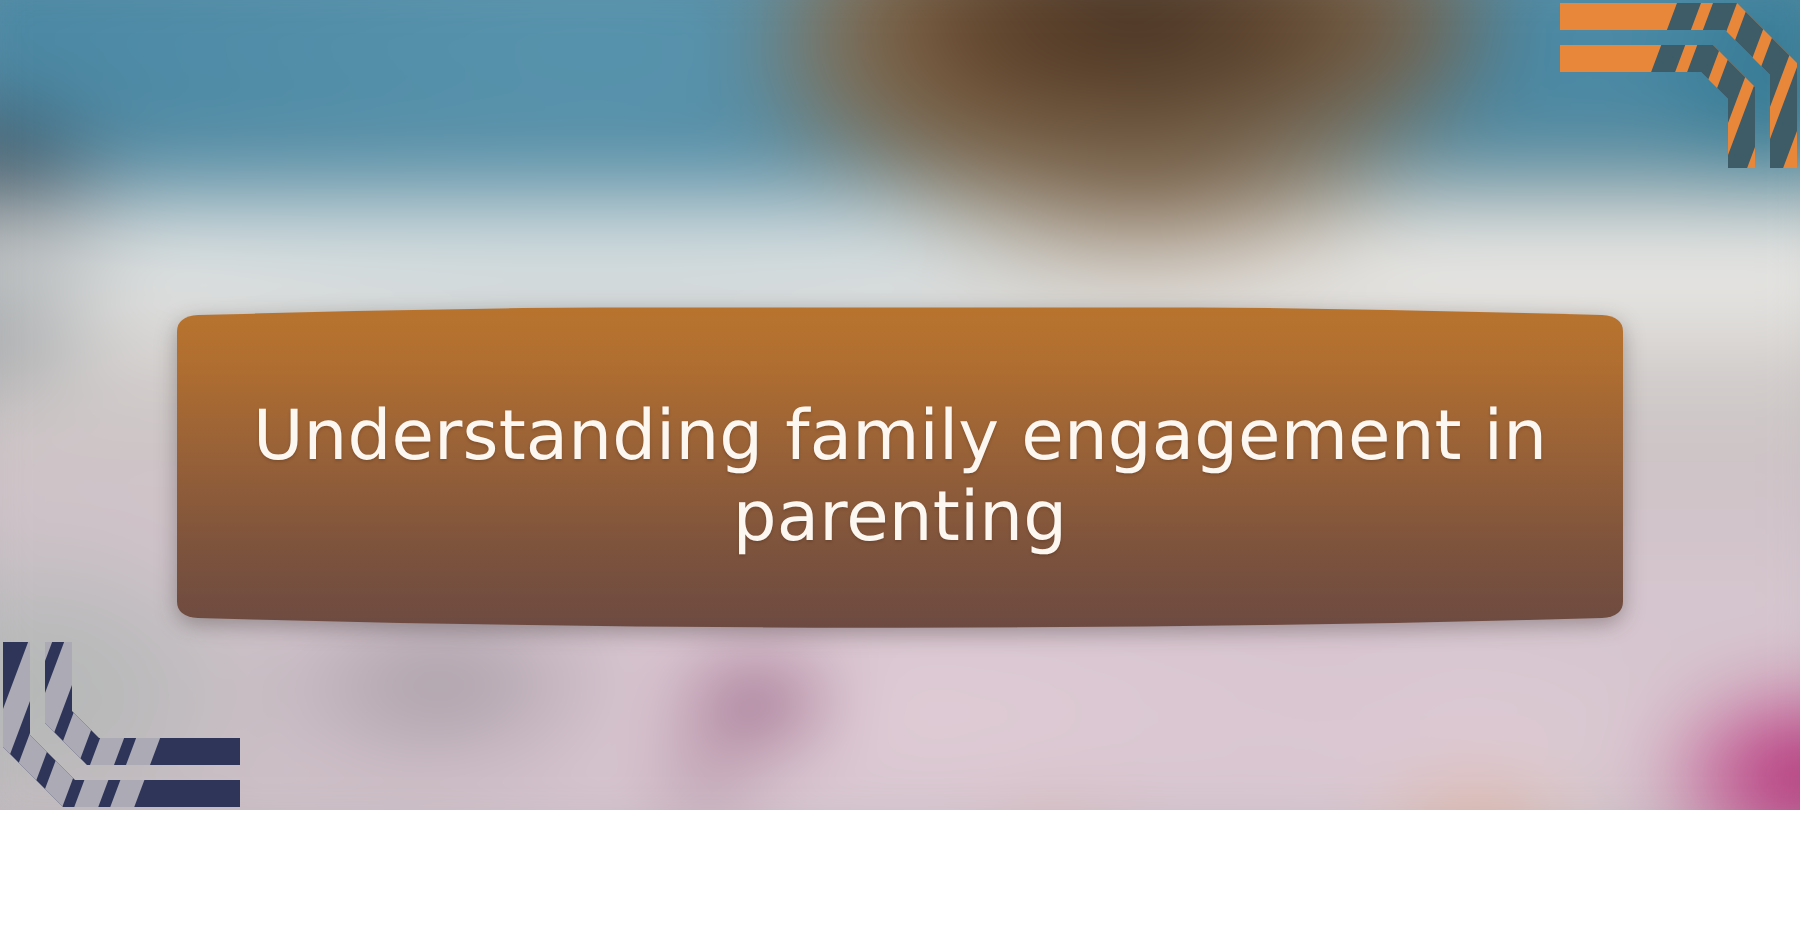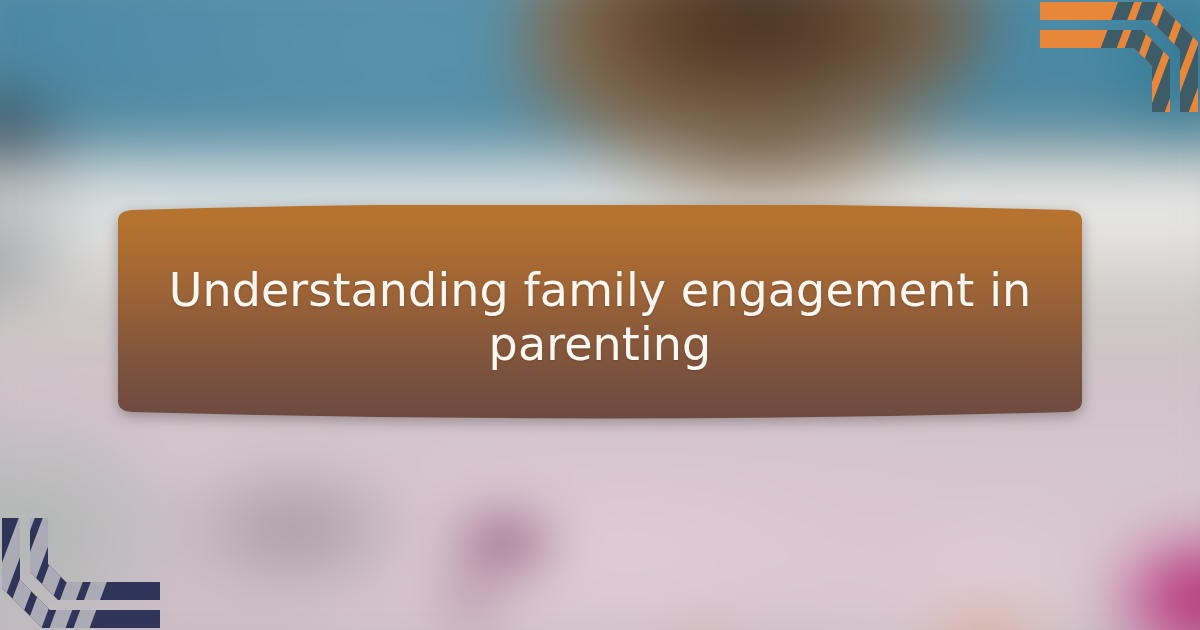"Understanding family engagement in" .canvas { height: 630px -> 540px }
